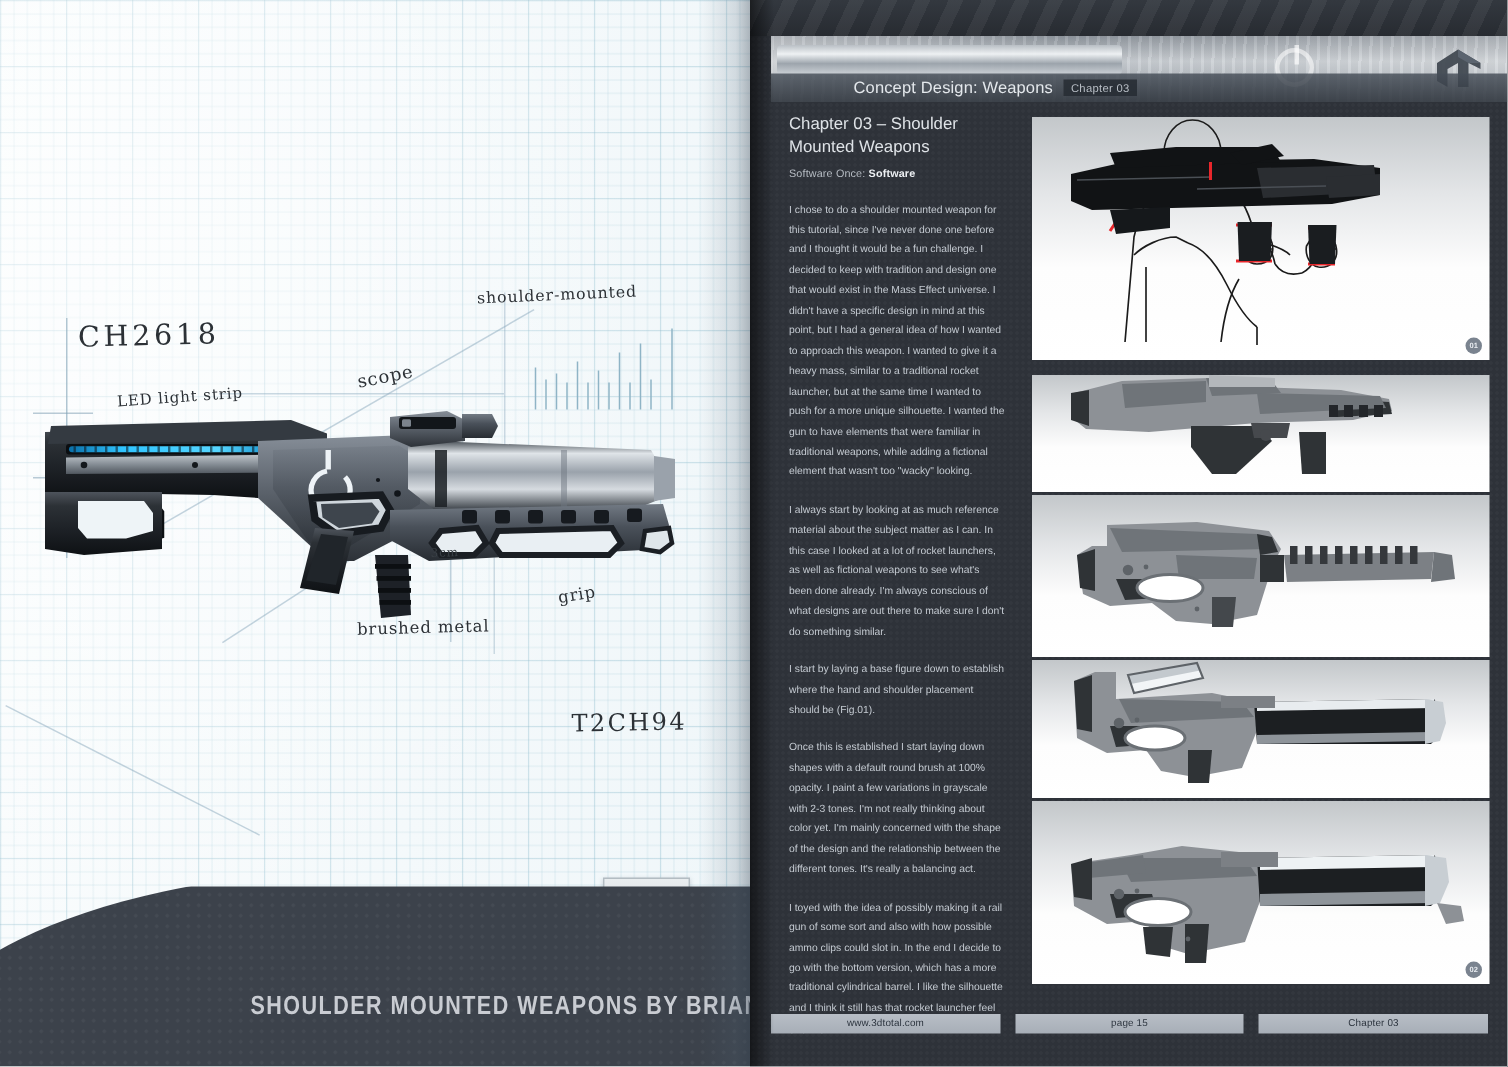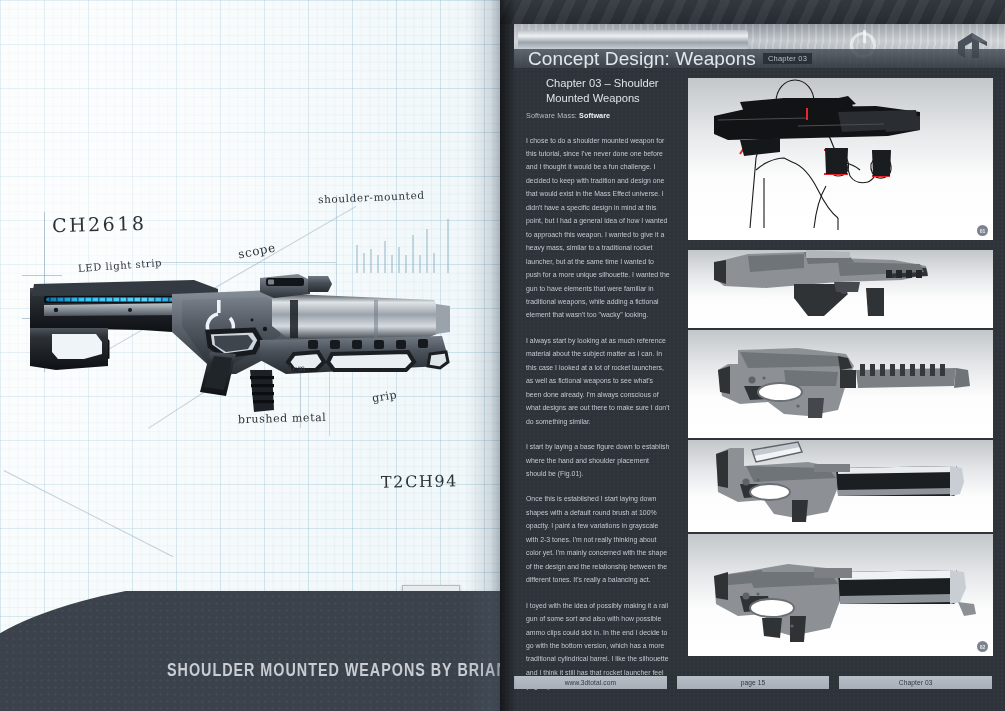"Concept Design: Weapons" #header-title { font-size: 19px -> 11px; margin-left: none -> 41px }
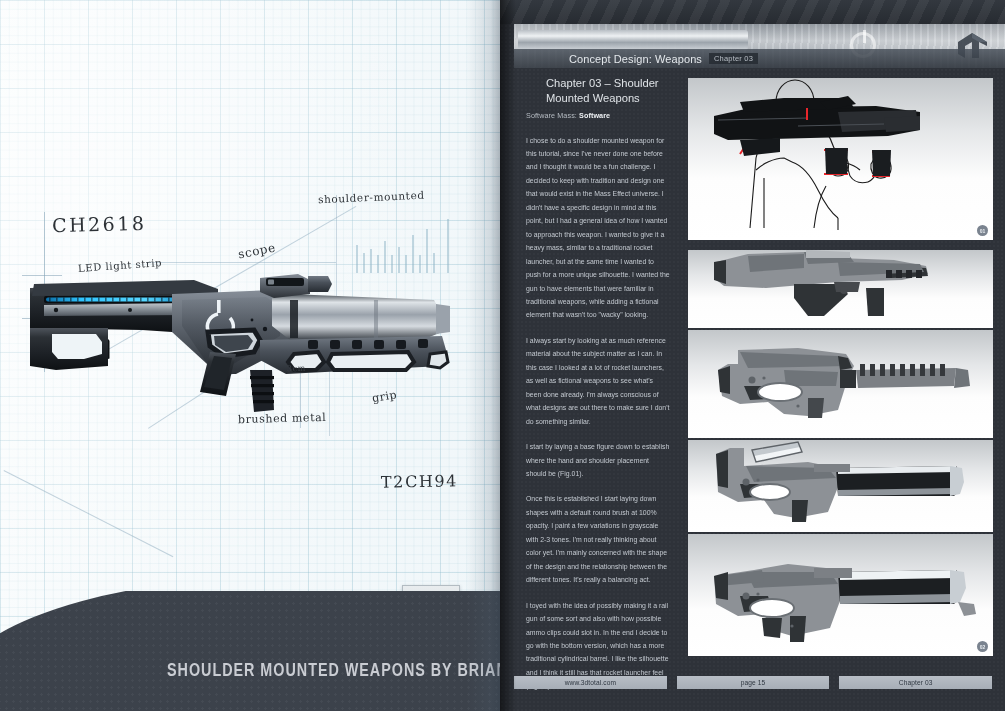"Chapter 03 – Shoulder Mounted" #chapter-heading { margin-left: 20px -> none }
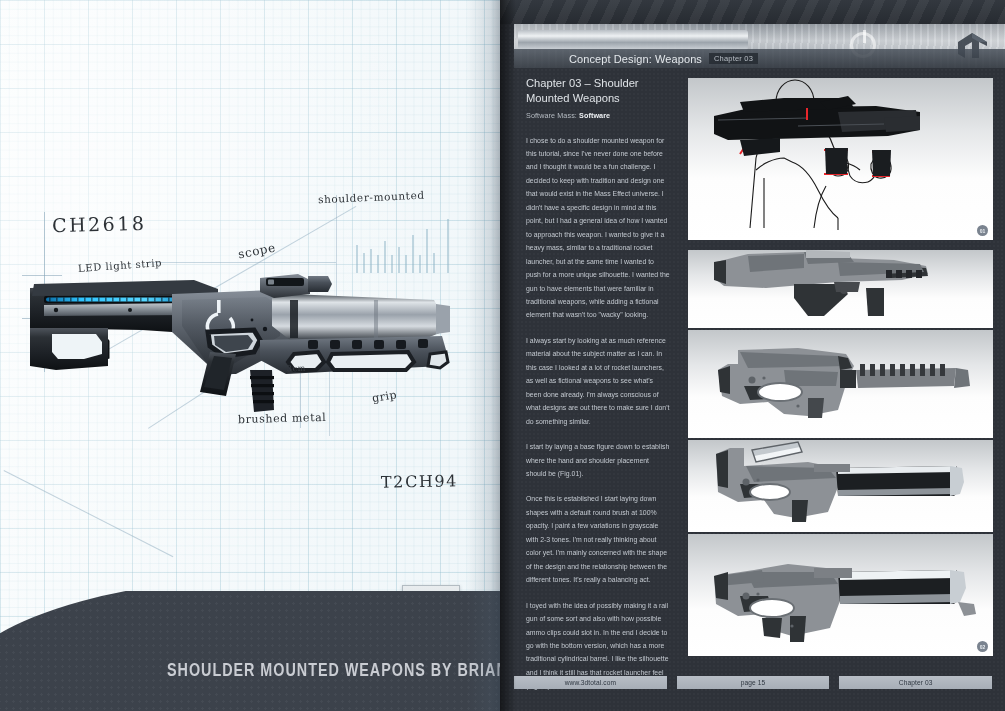"Software Mass:" span { text: Mass -> Once }
